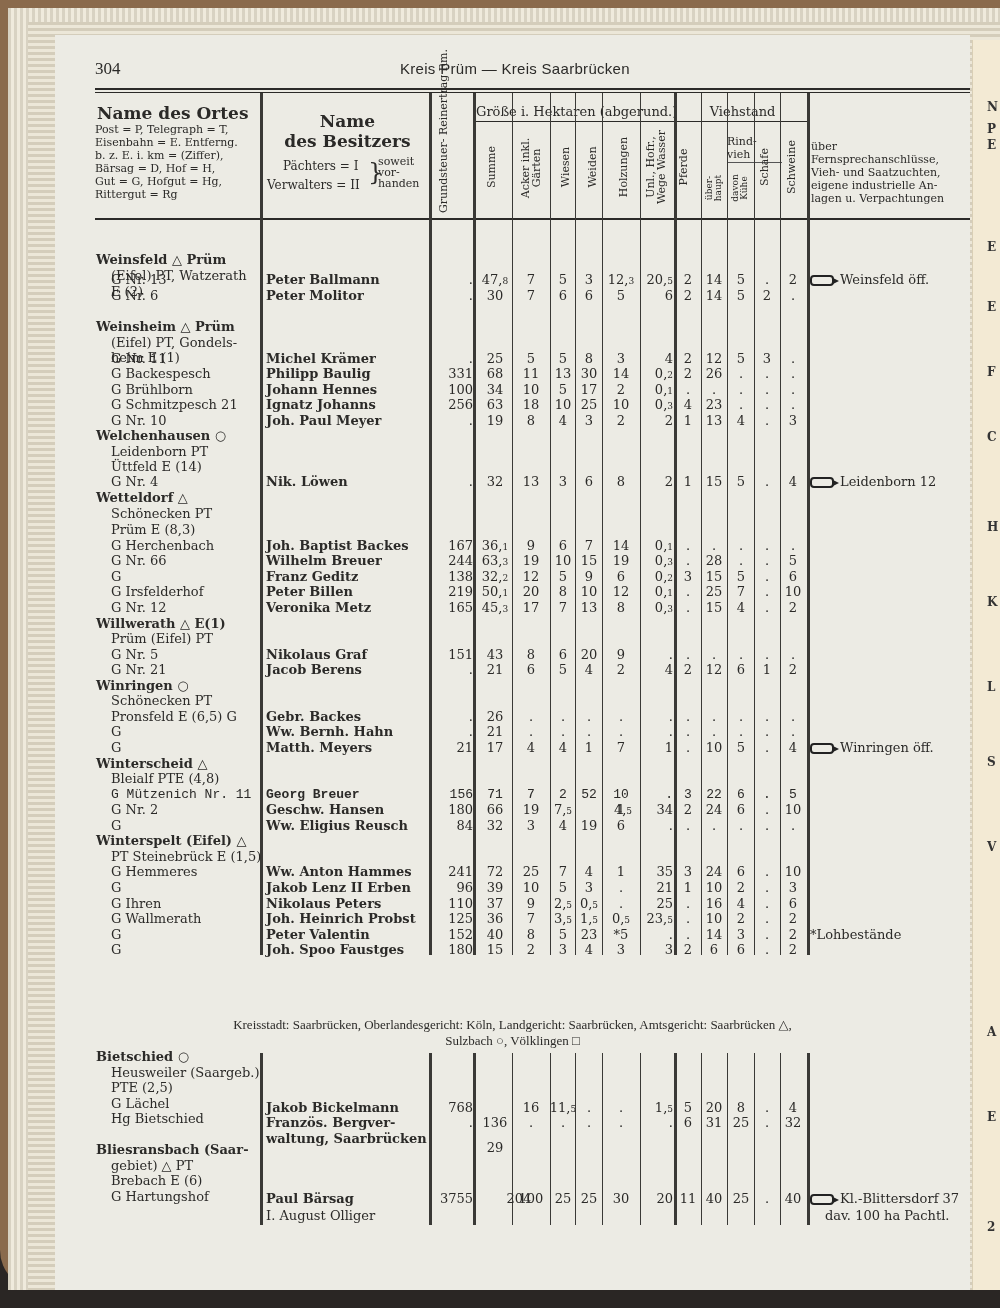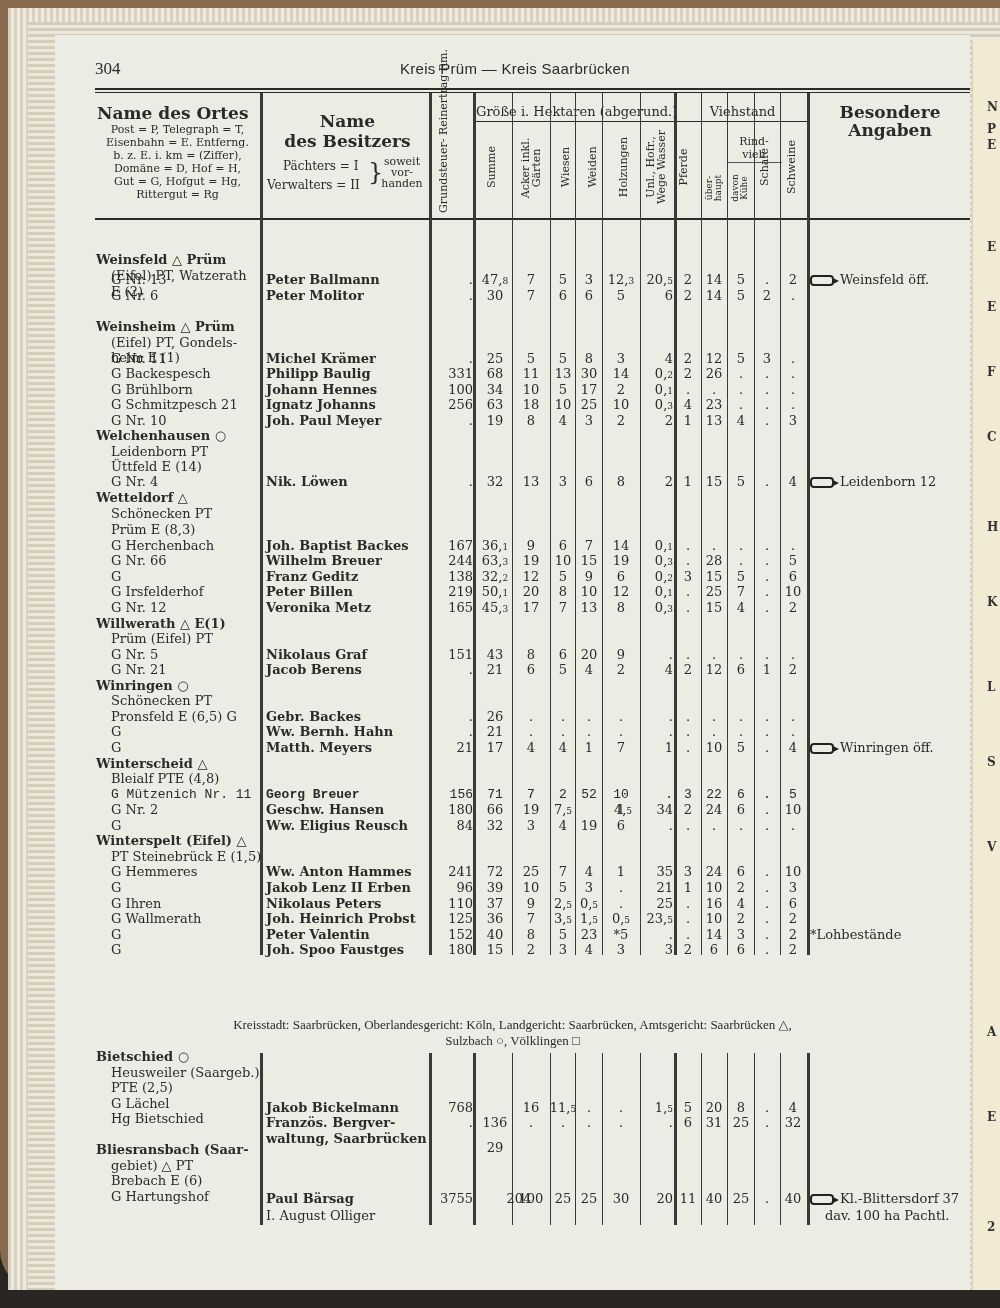"Besondere Angaben" div.abs { html: <div>Besondere Angaben</div> -> none }
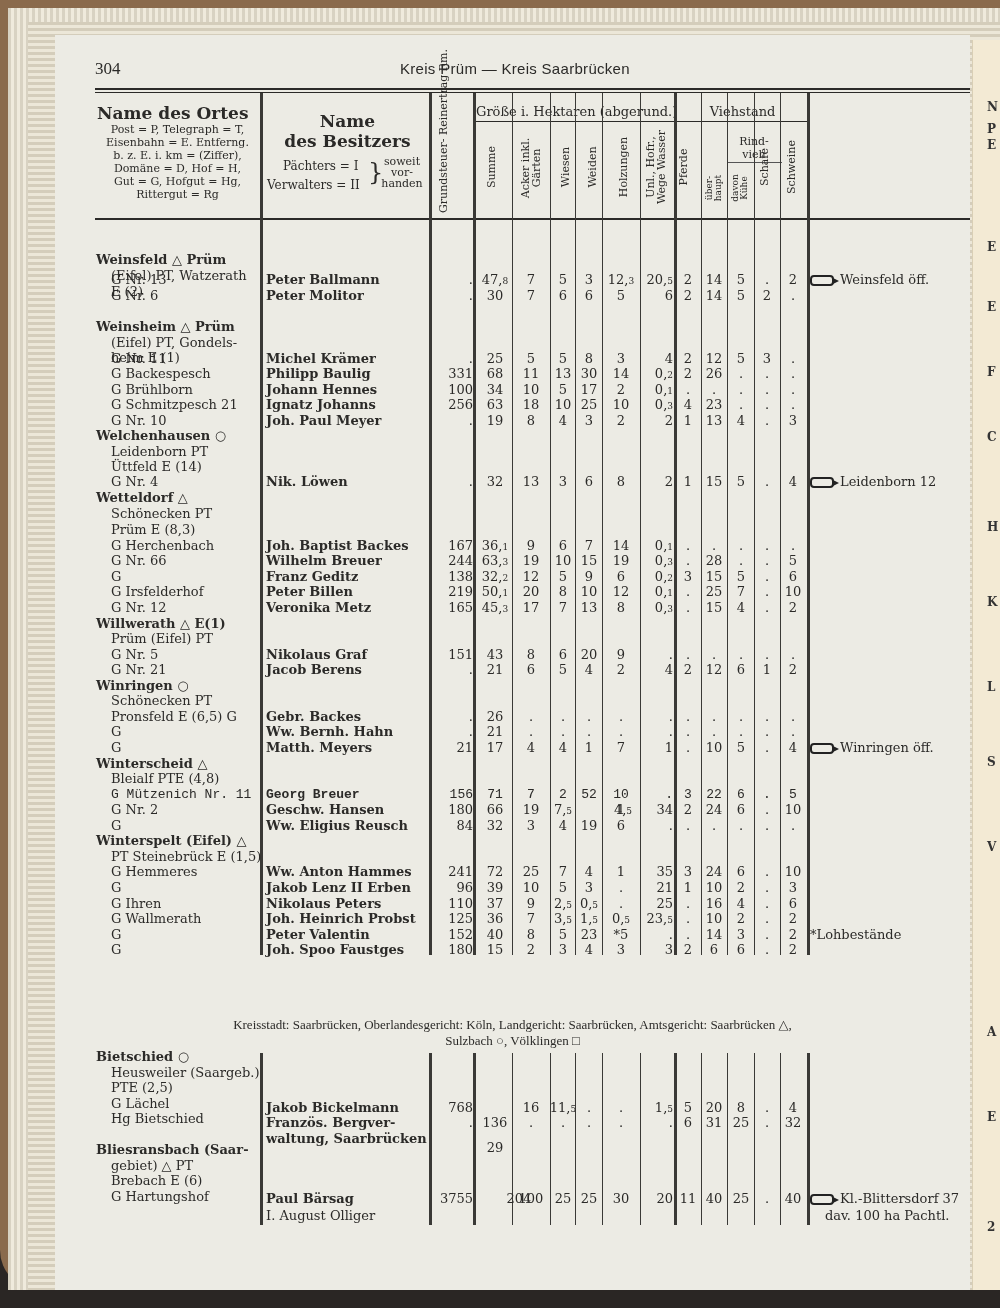"Post = P, Telegraph =" .hsm { text-align: center -> left }
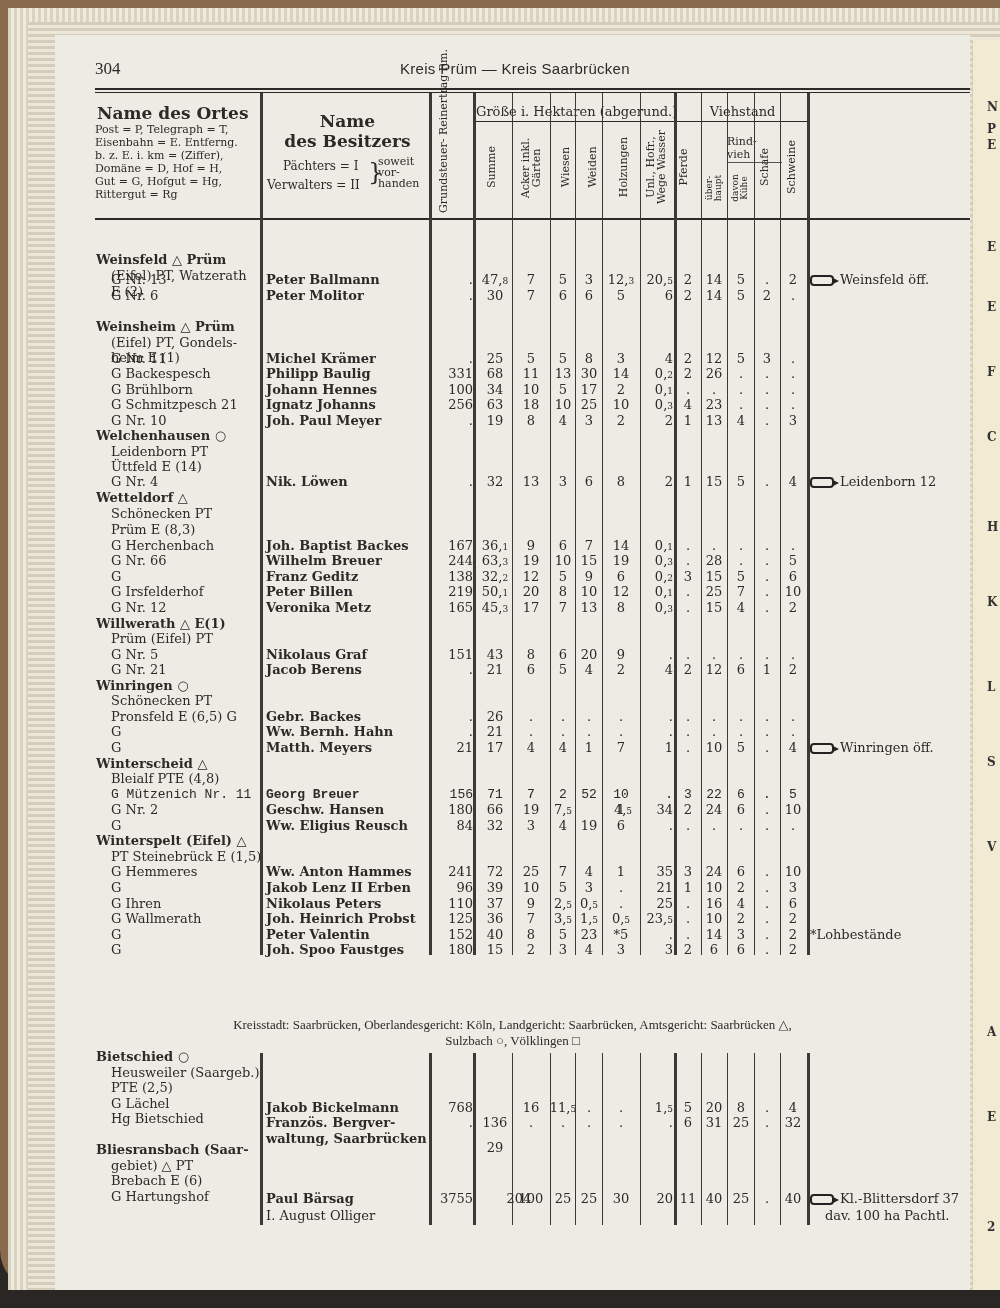"über" div.abs { html: none -> <div> <div>über</div> <div>Fernsprechanschlüsse,</div> <div>Vieh- und Saatzuchten,</div> <div>eigene industrielle An-</div> <div>lagen u. Verpachtungen</div> </div> }
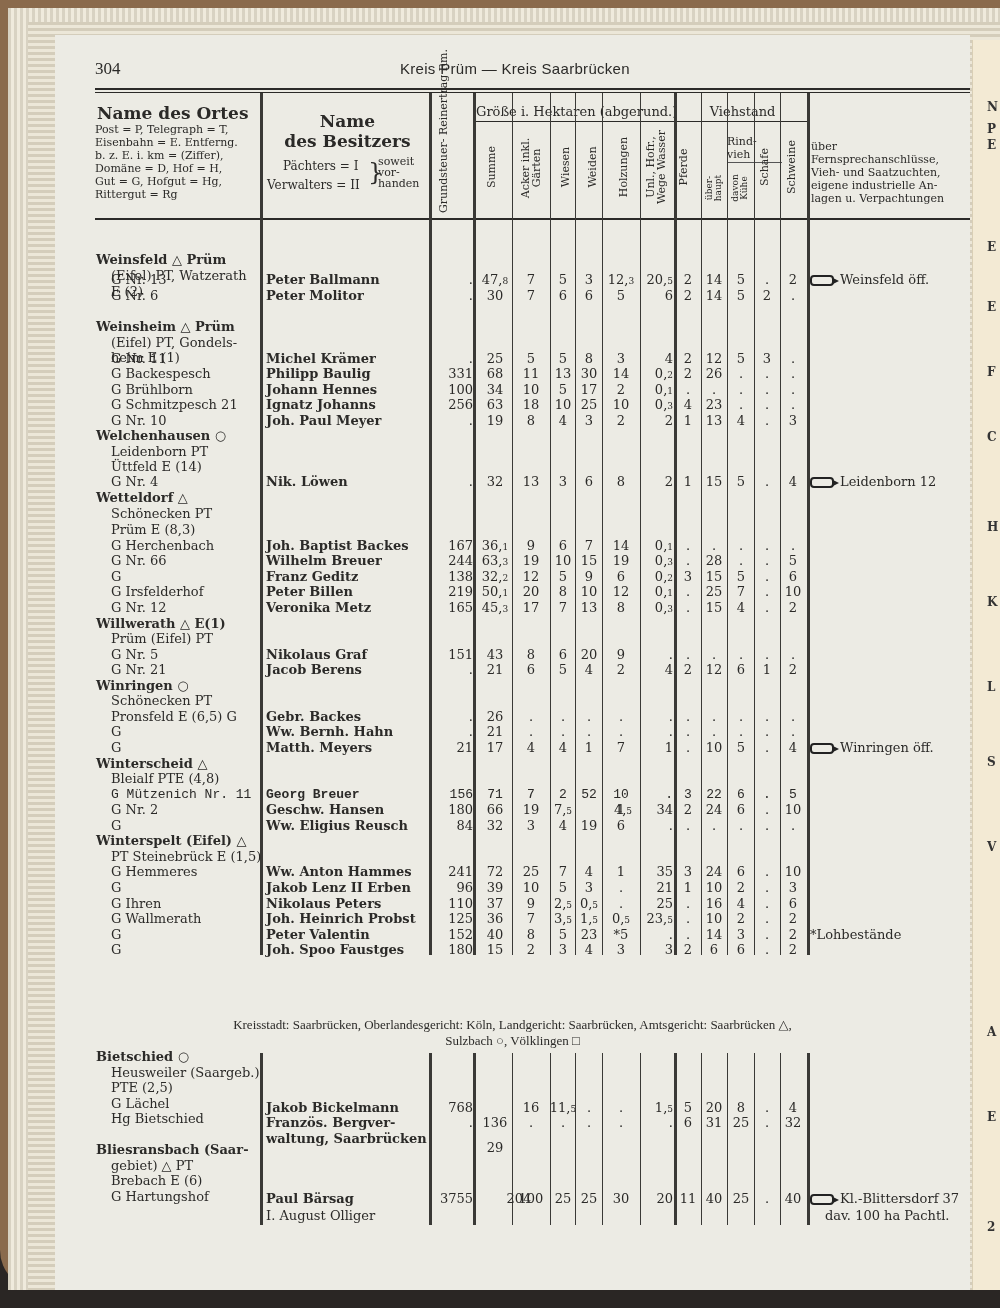"Domäne = D, Hof =" div { text: Domäne -> Bärsag }
